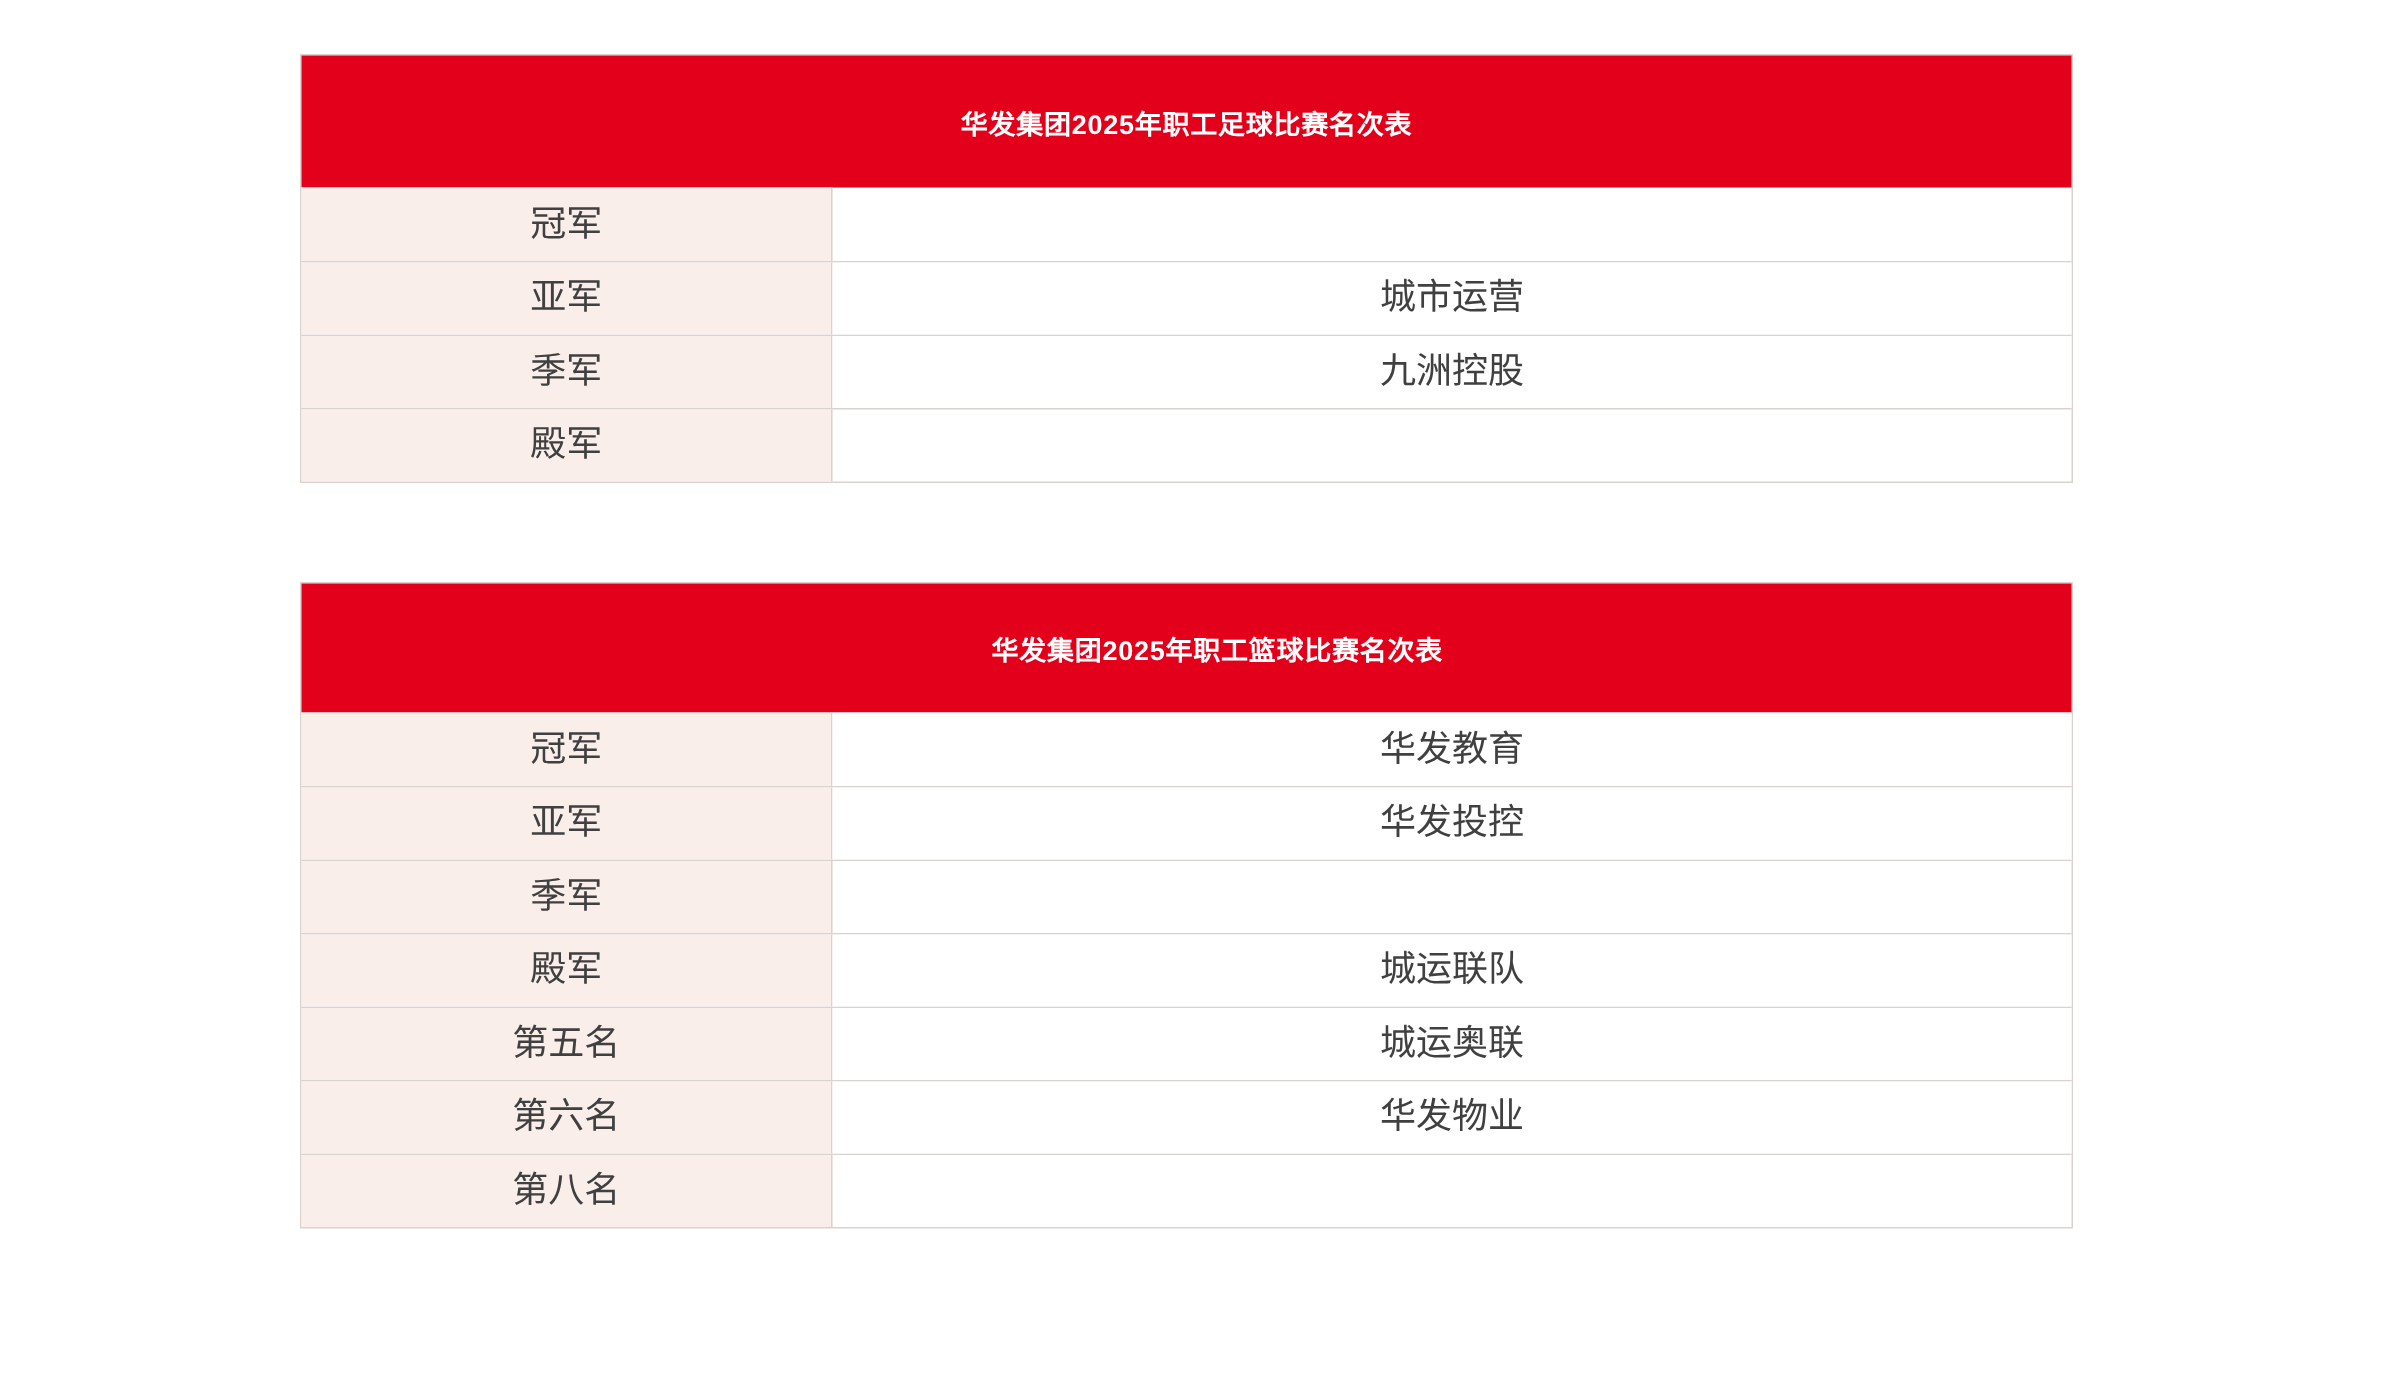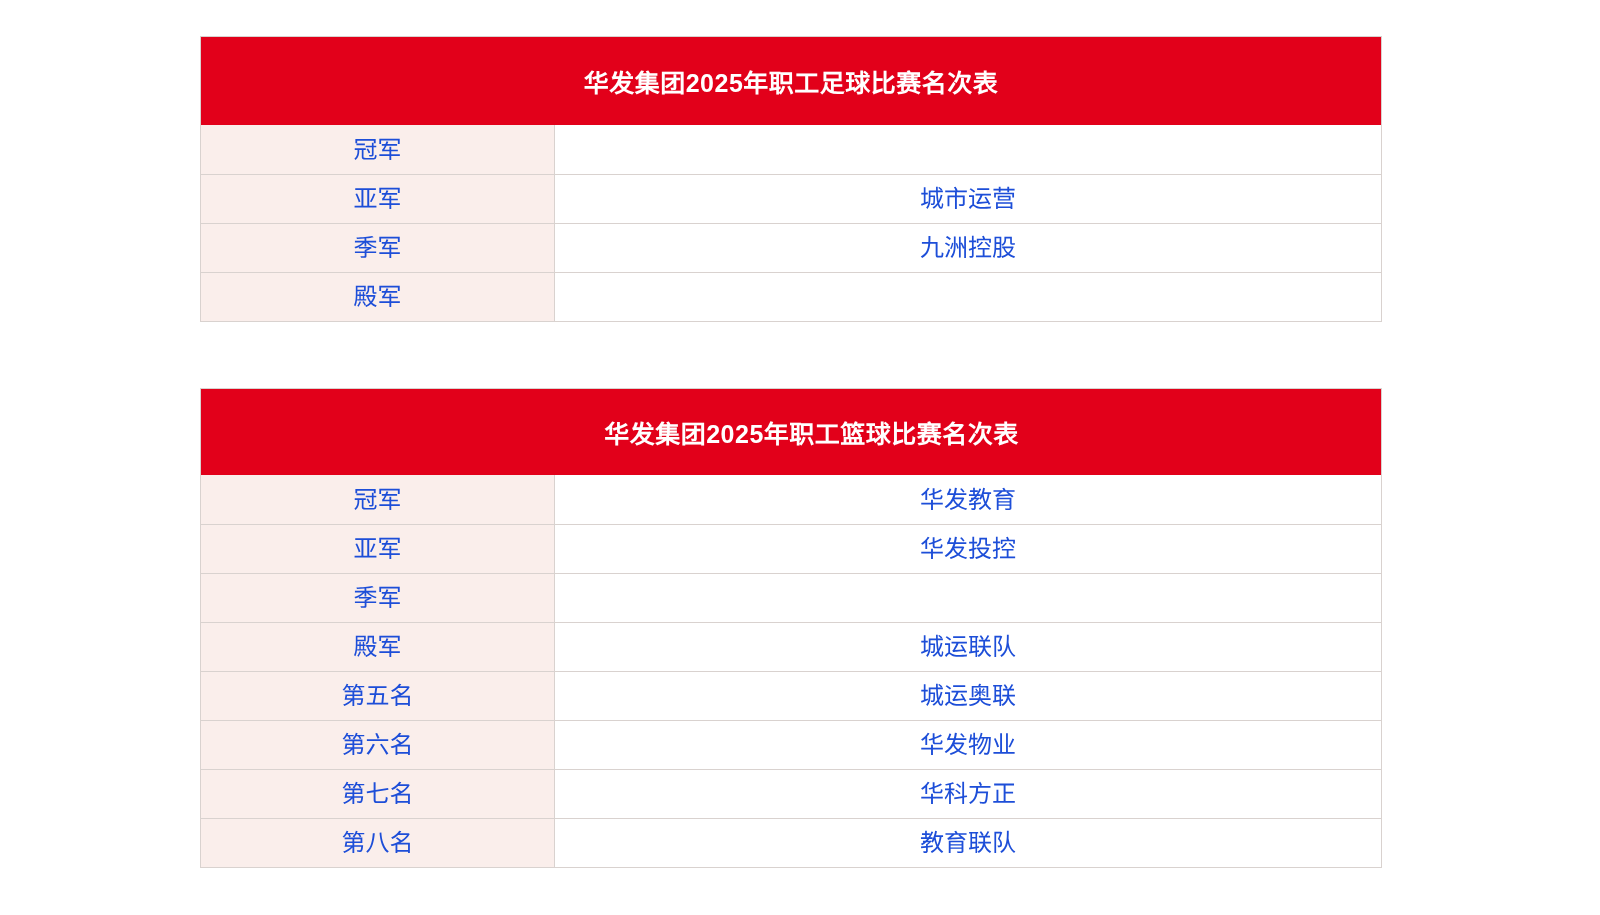"华发集团2025年职工足球比赛名次表" .table-title { font-size: 25px -> 18px }
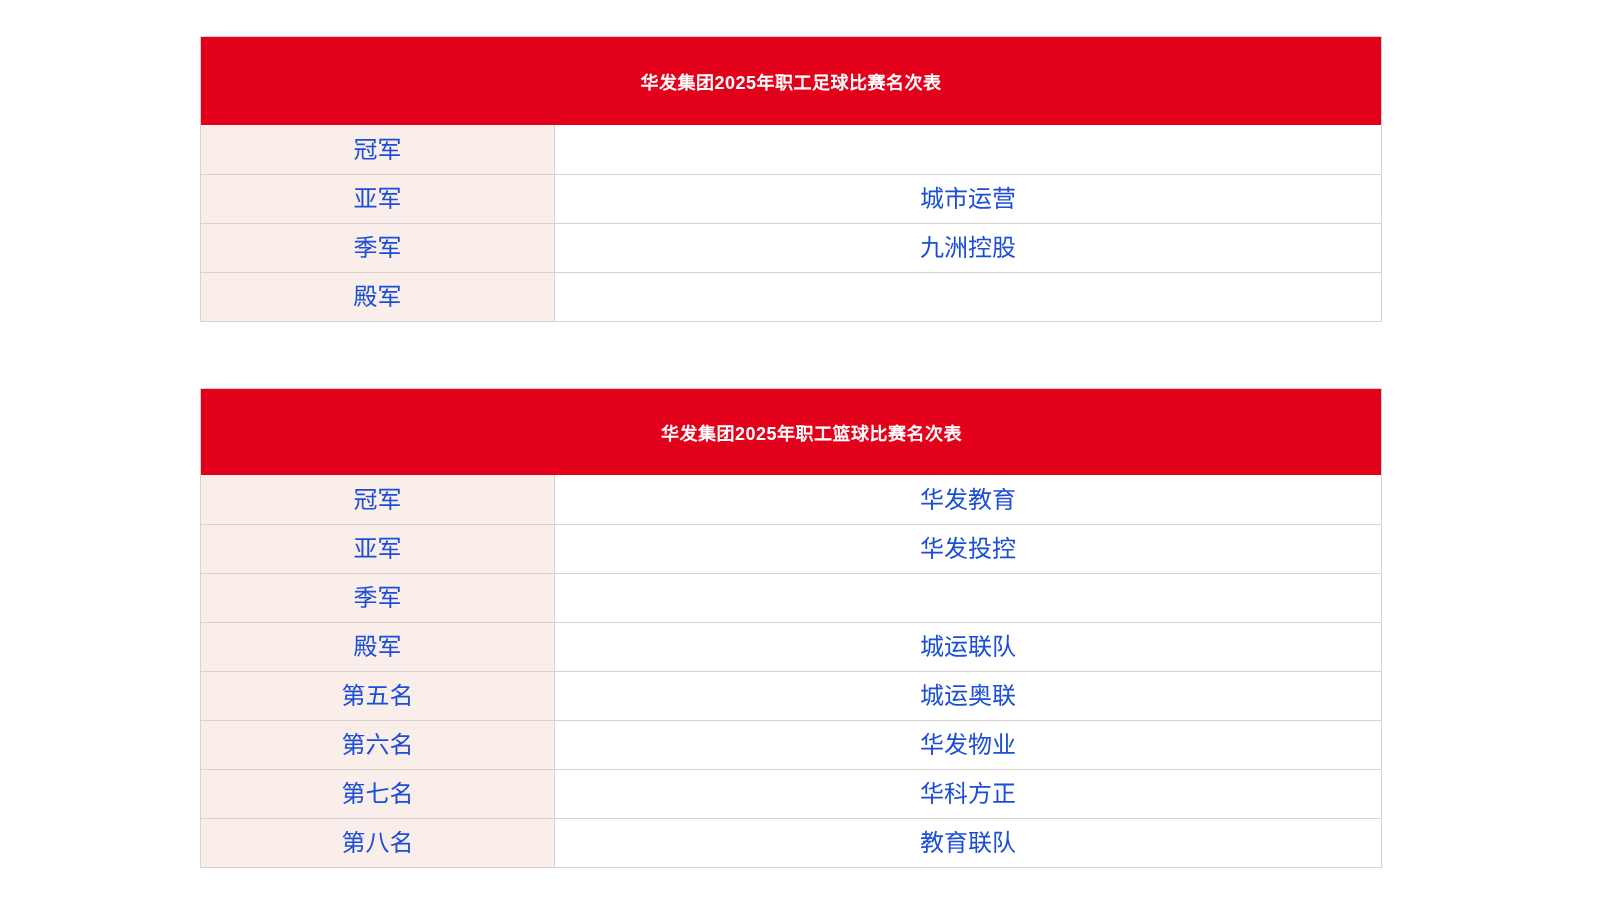"冠军" .cell { color: #1d4ed8 -> #404040 }
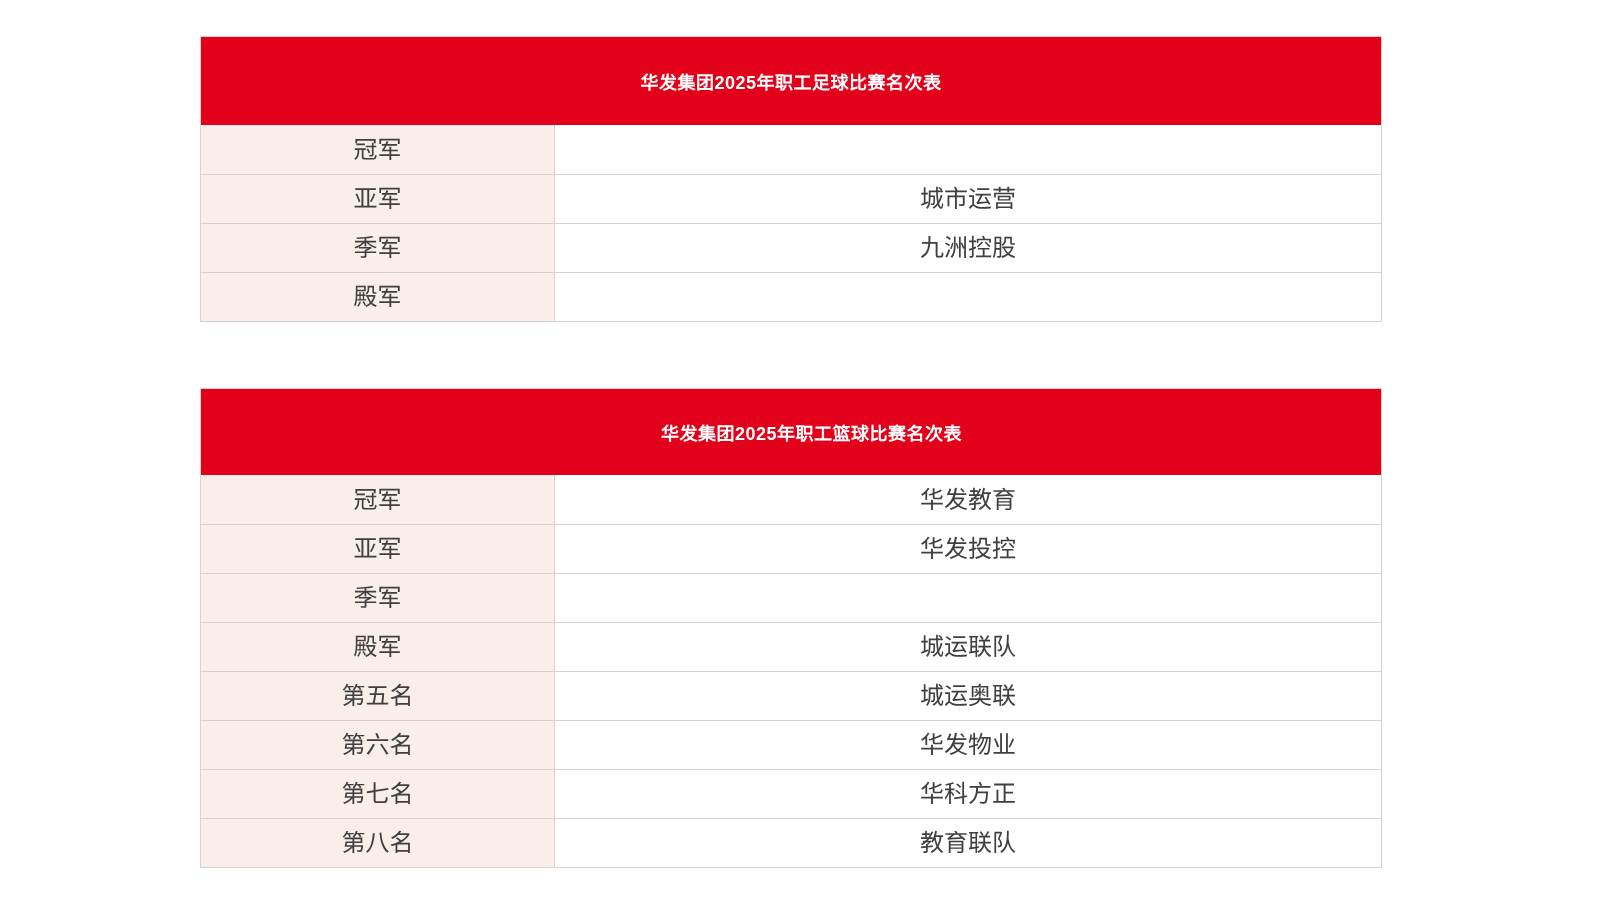"第七名" div.row { html: <div> <div>第七名</div> <div>华科方正</div> </div> -> none }
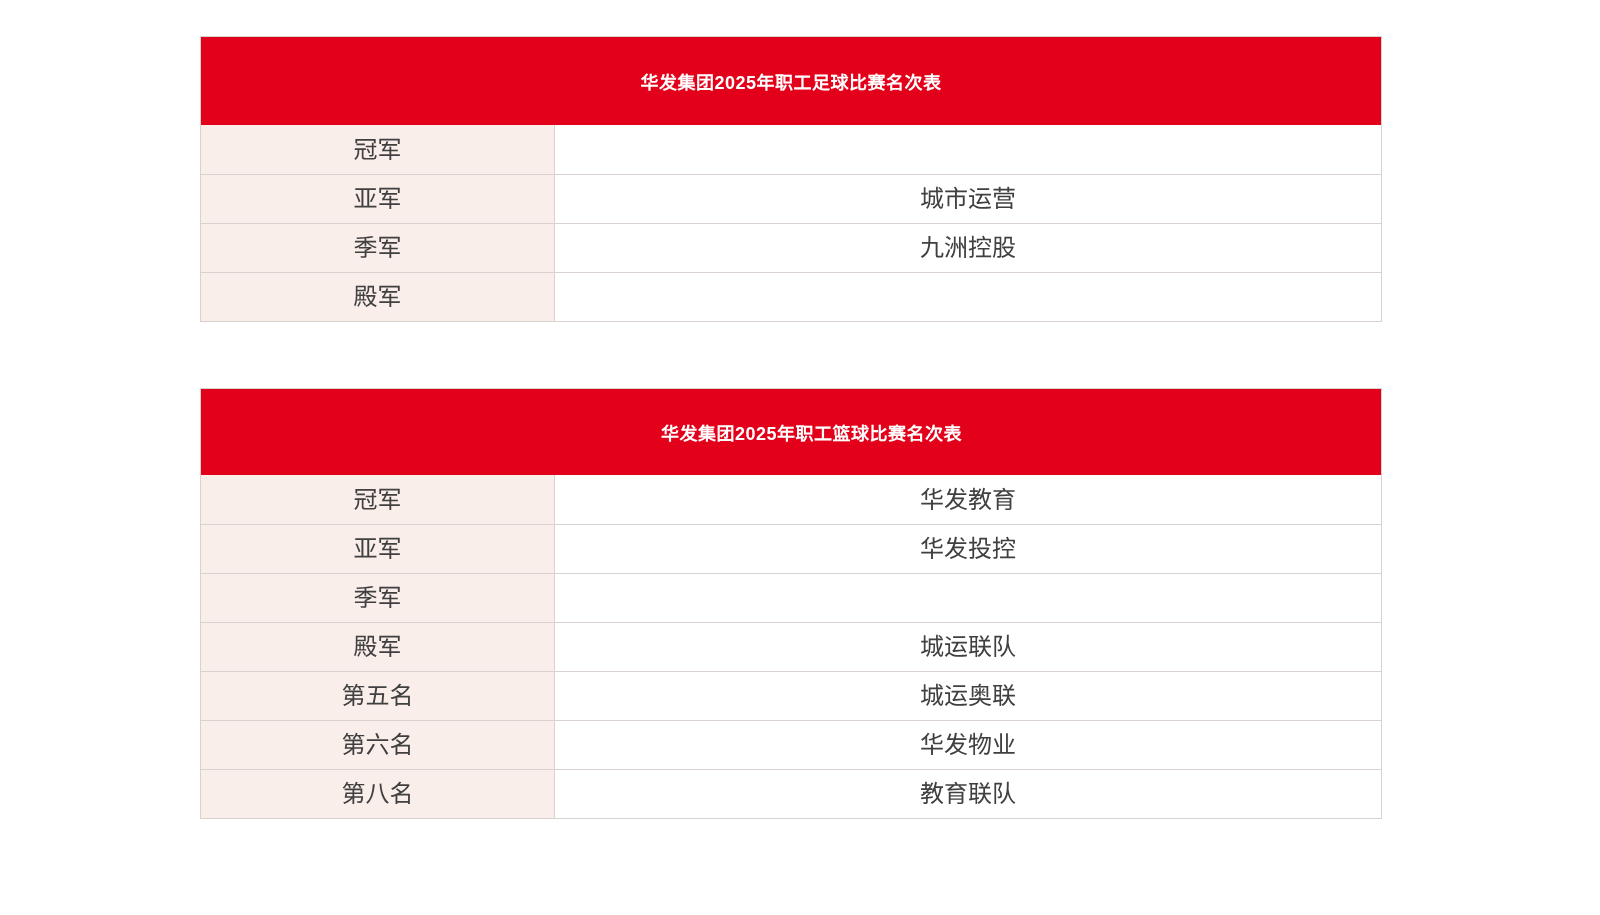"教育联队" div.cell { html: <div>教育联队</div> -> none }
